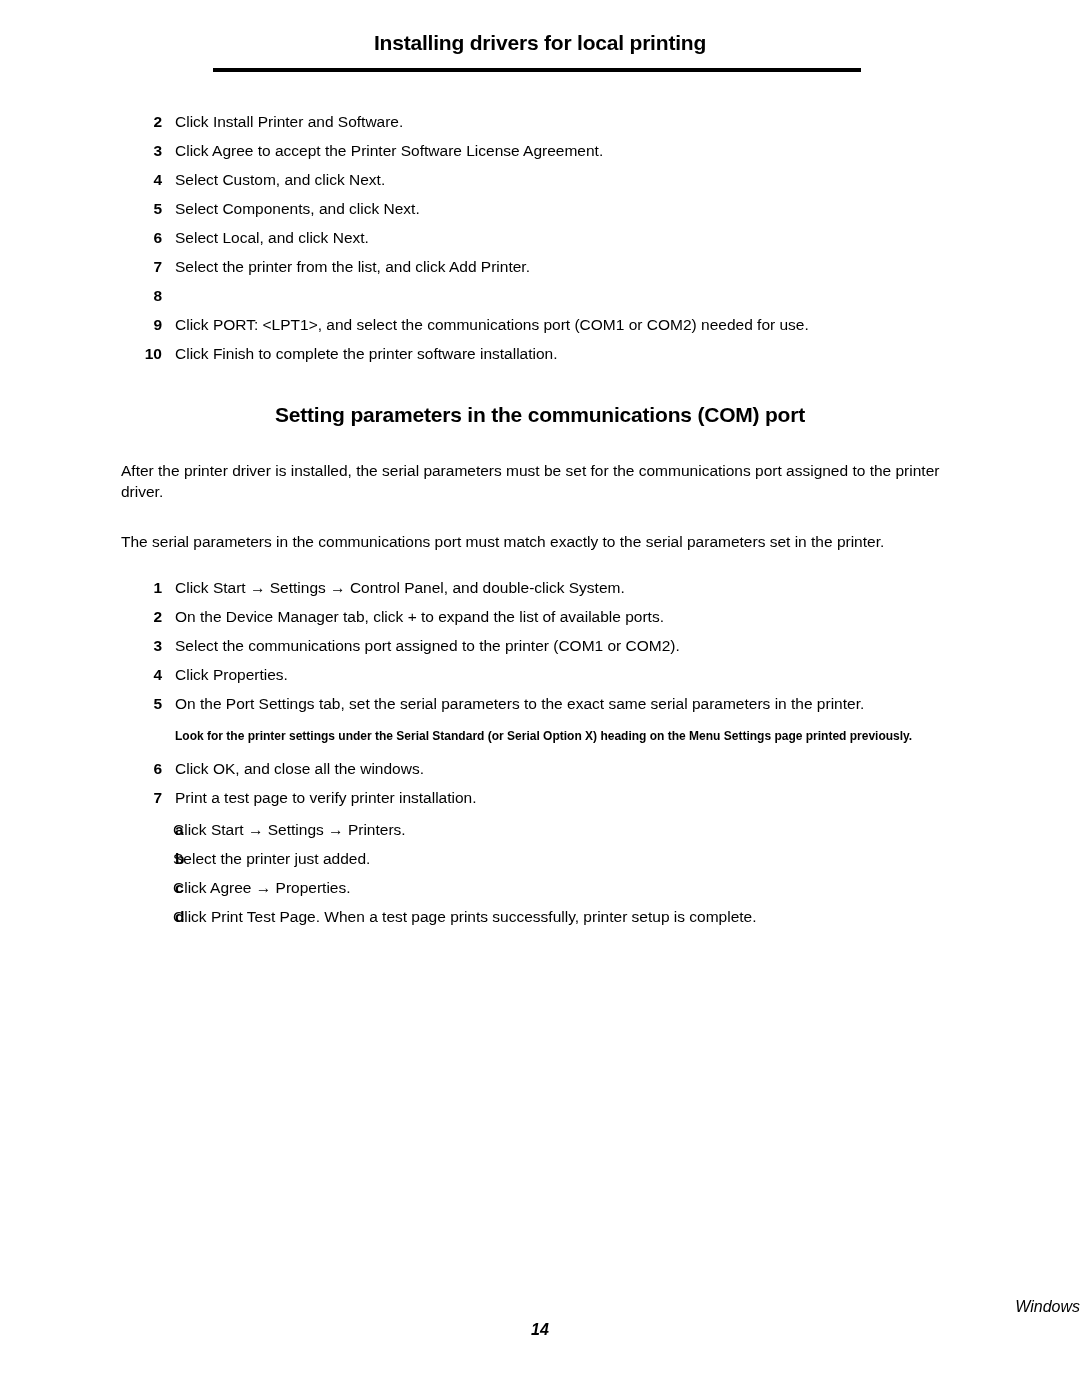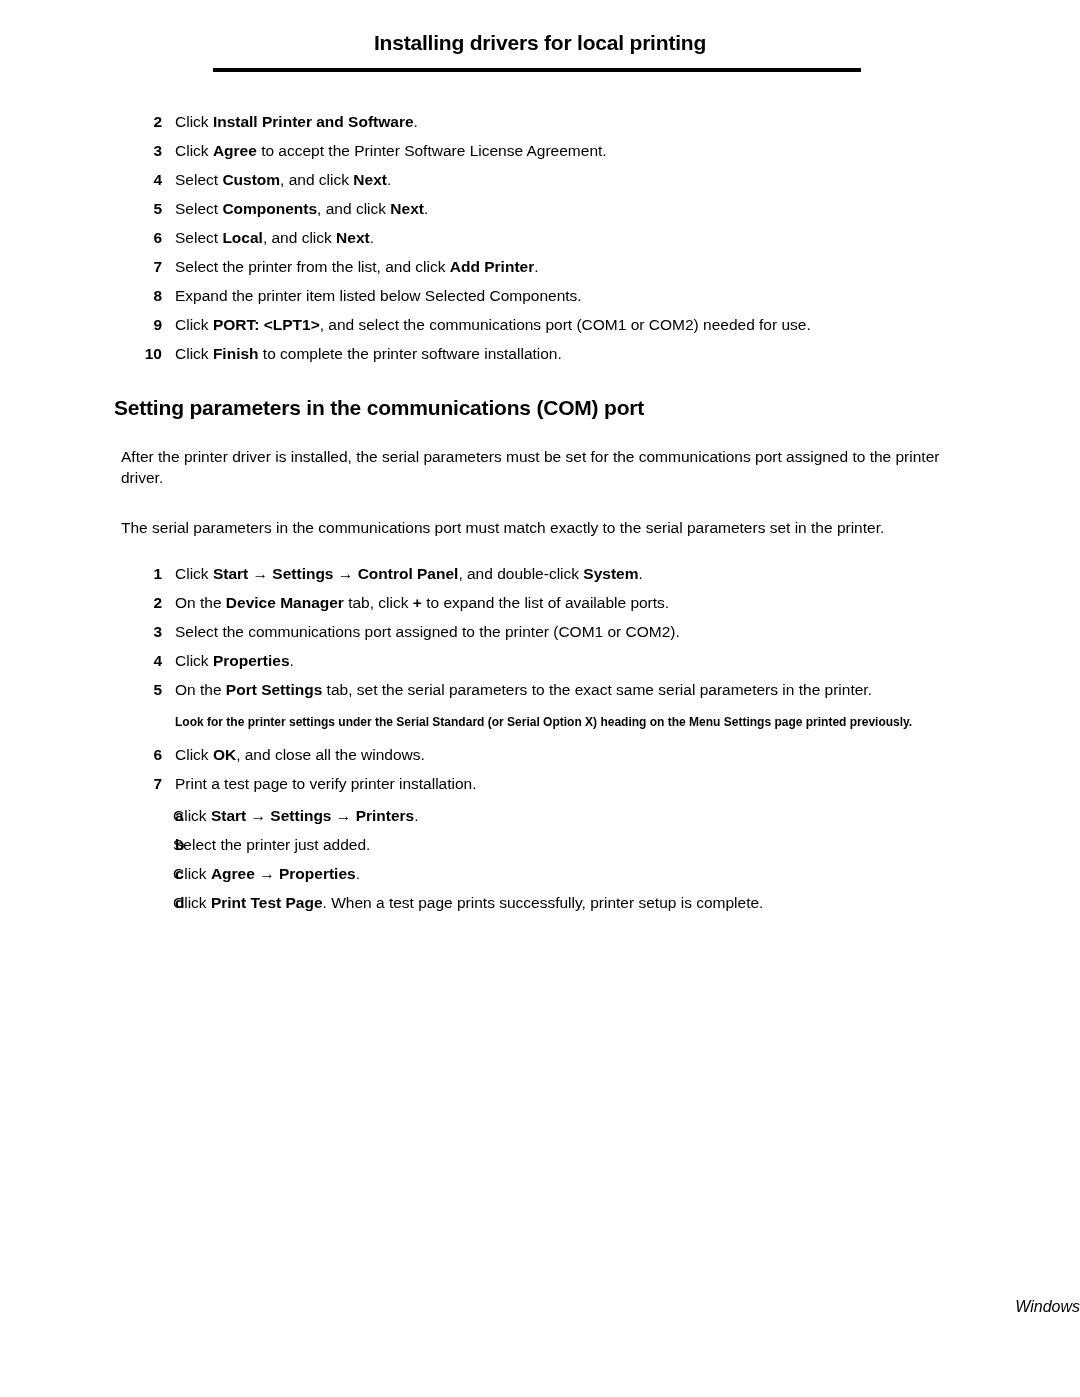"Install Printer and Software" b, strong { font-weight: bold -> normal }
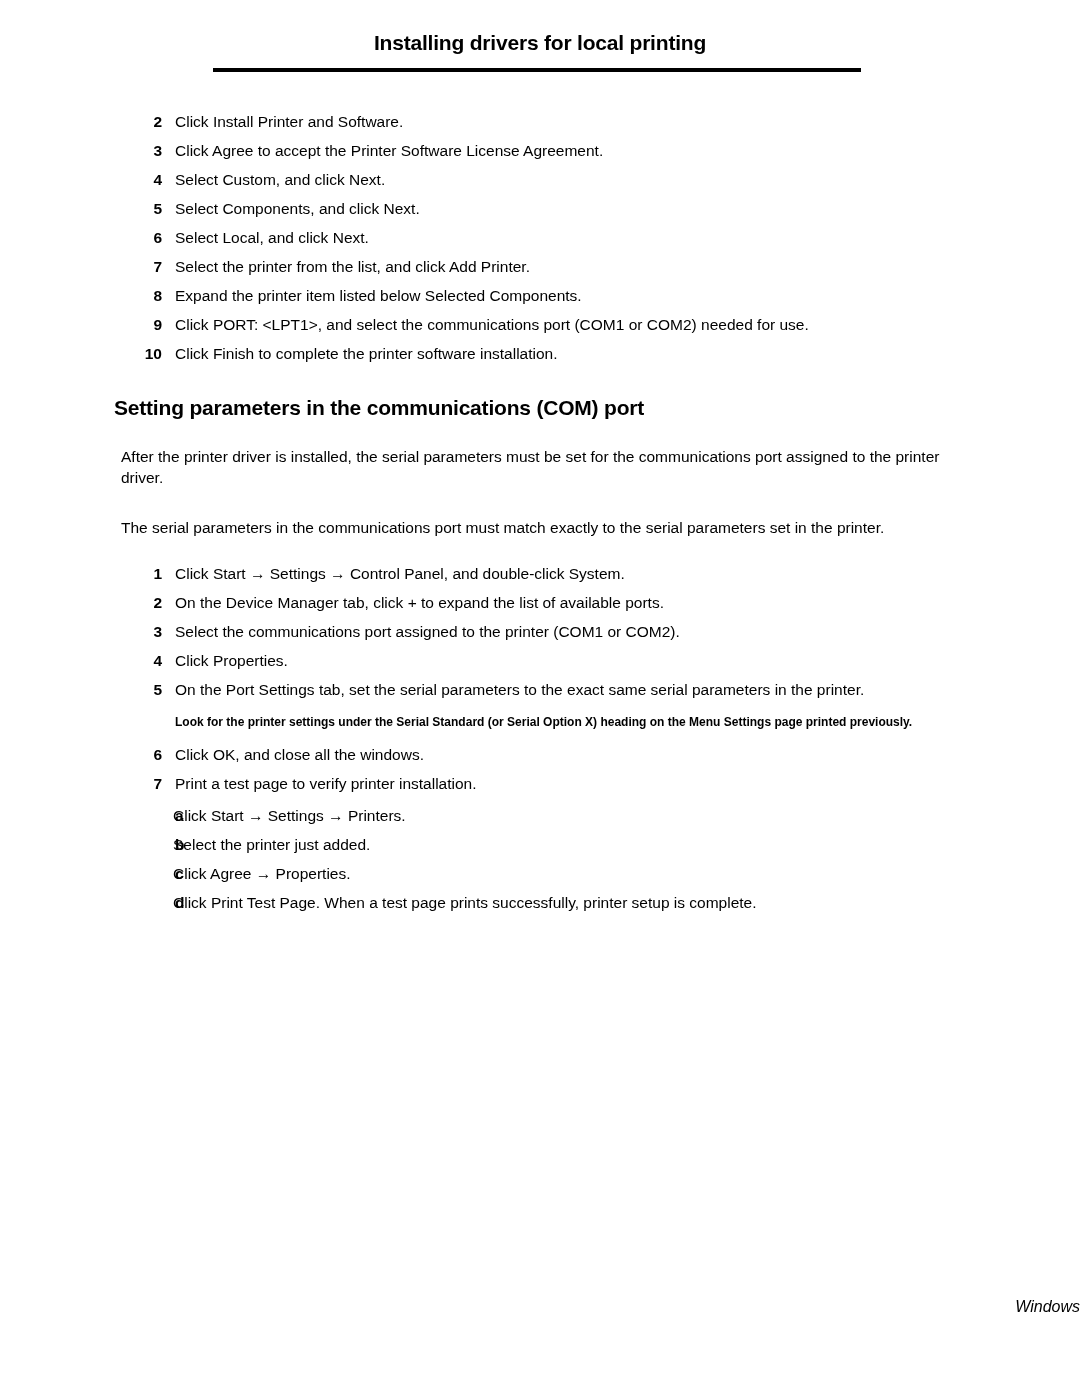"Expand the printer item listed" span.step-text { html: <span>Expand the printer item listed below Selected Components.</span> -> none }
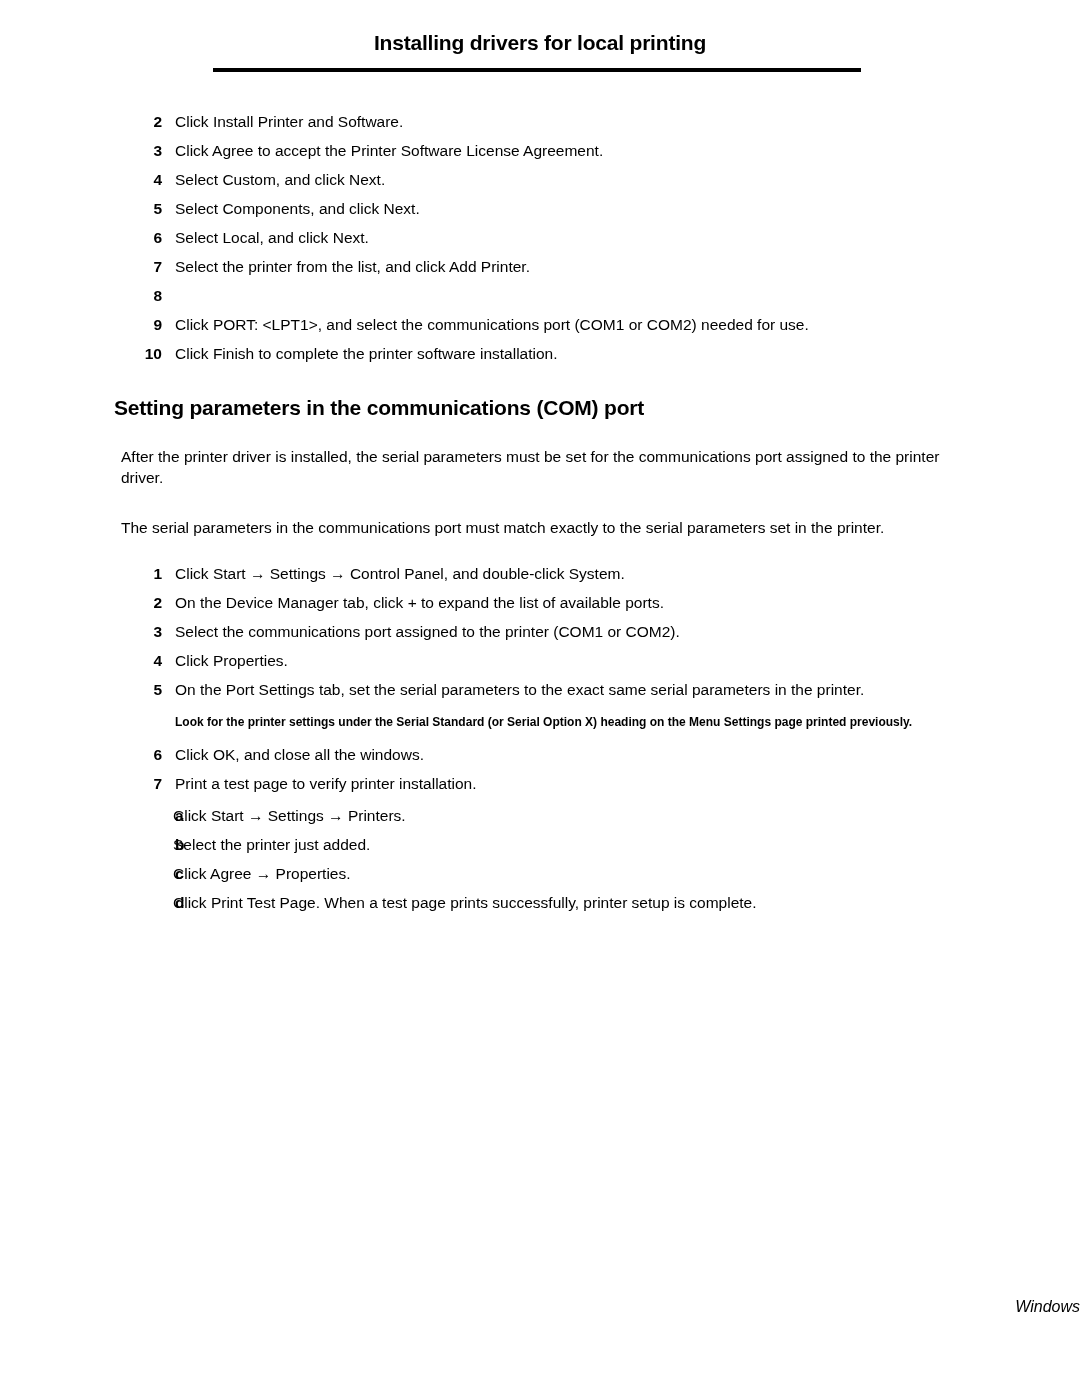"Setting parameters in the communications" .section-heading { margin: 1px -> 8px; text-align: none -> center }
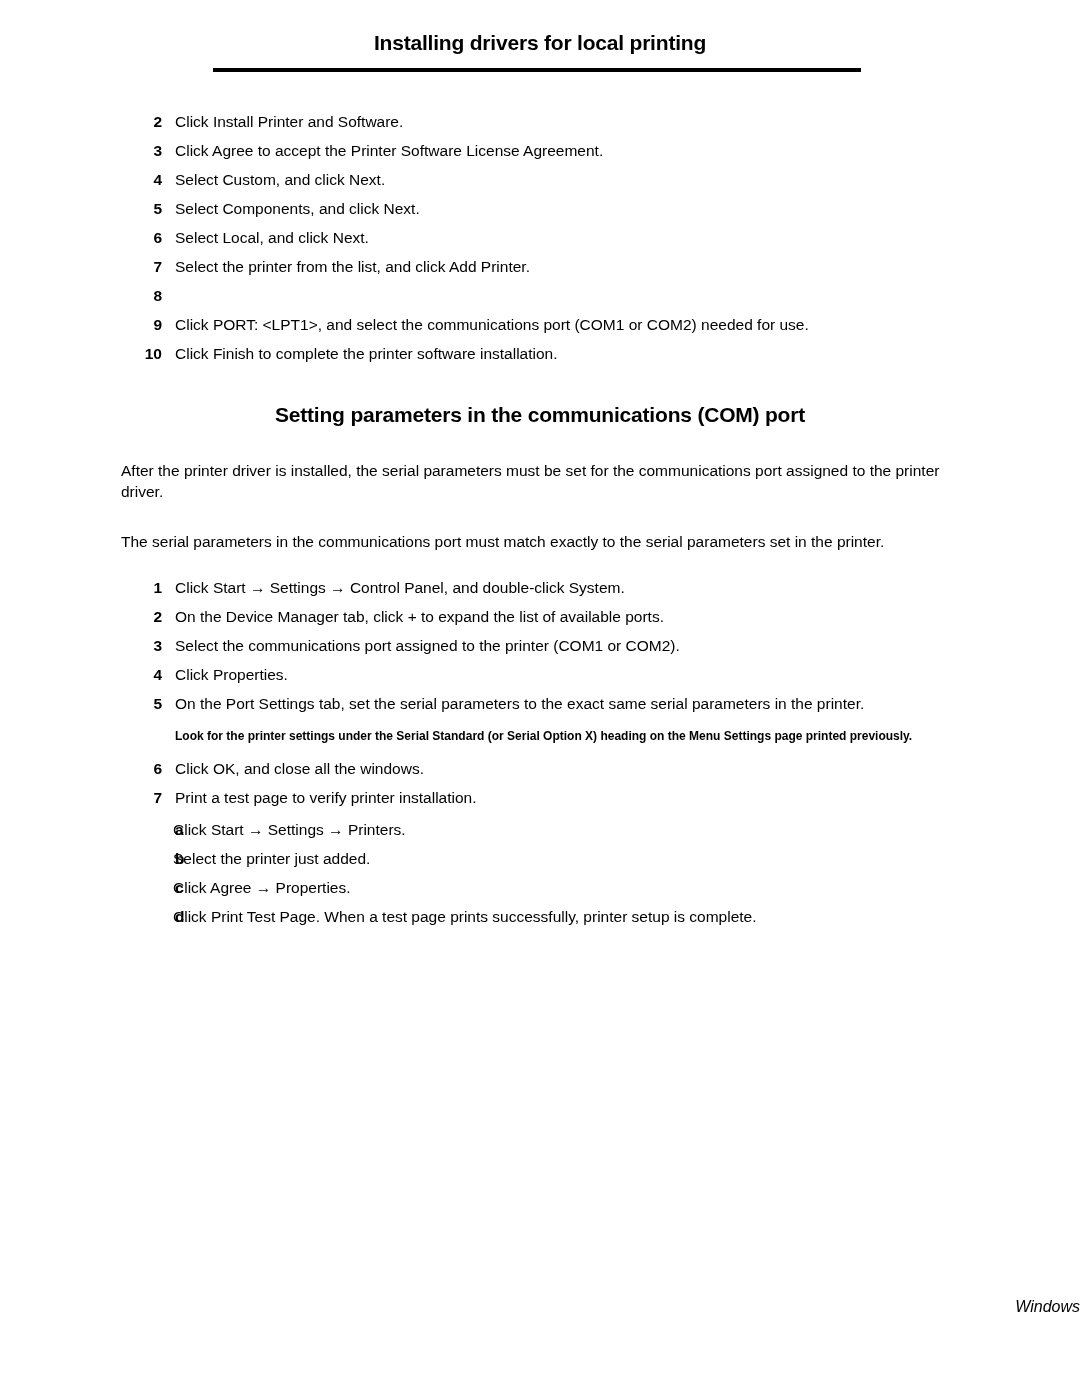"14" span.footer-pagenum { html: none -> <span>14</span> }
